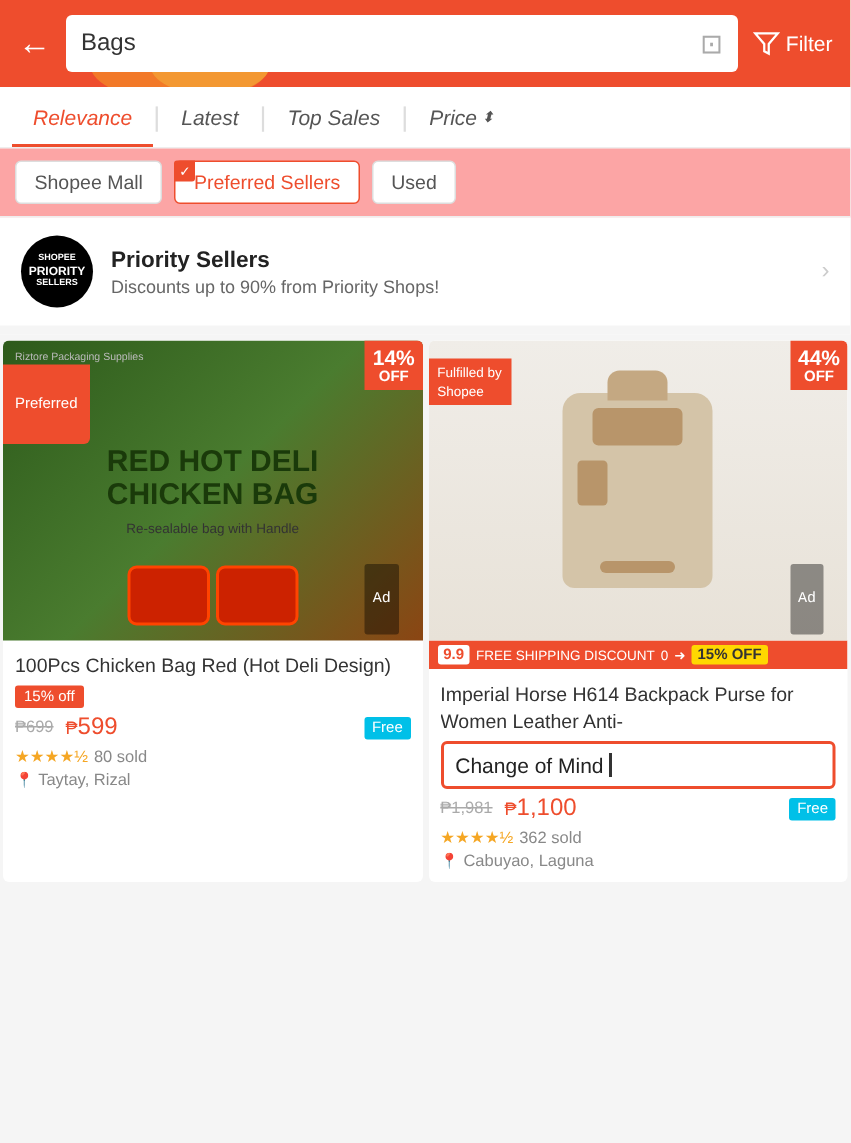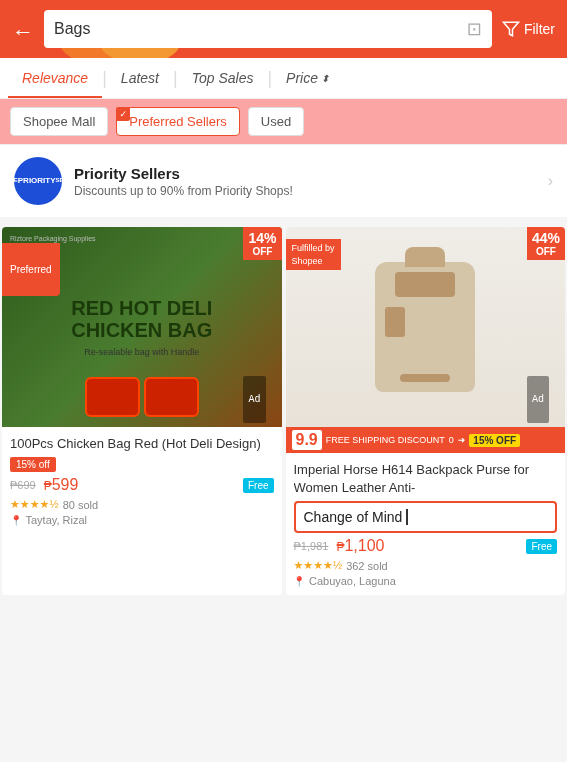"PRIORITY" .priority-logo { background: #1d4ed8 -> #000000; flex-direction: row -> column }
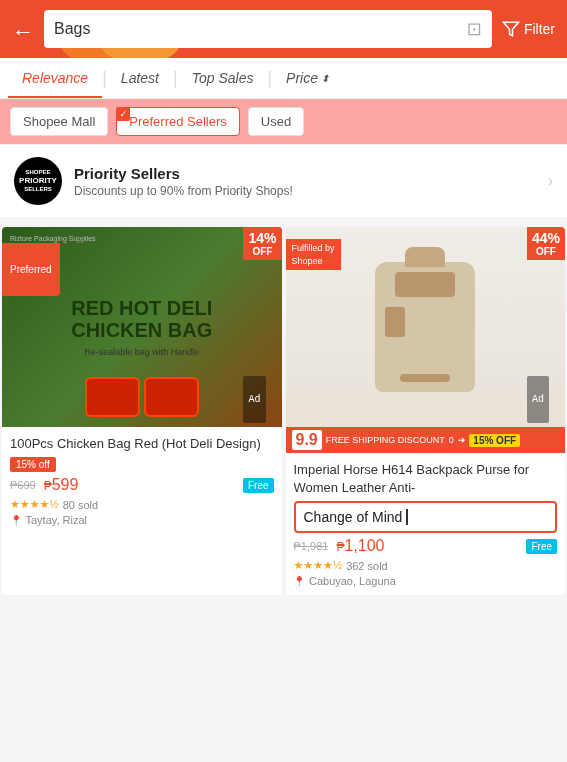"9.9" .ship-promo .promo-99 { font-size: 16px -> 10px }
